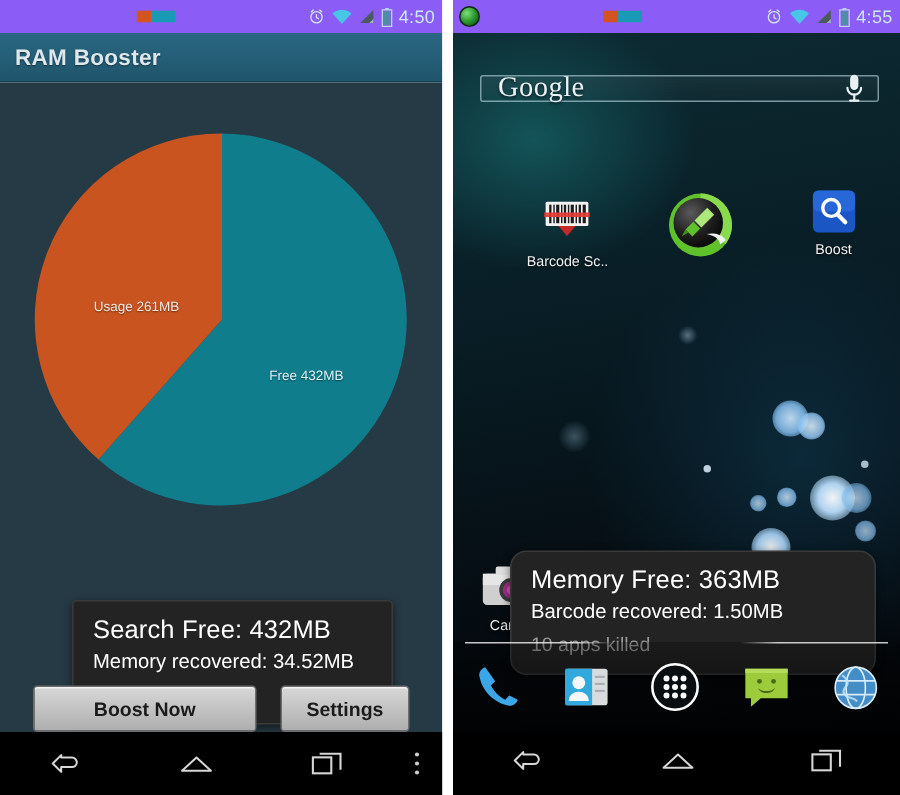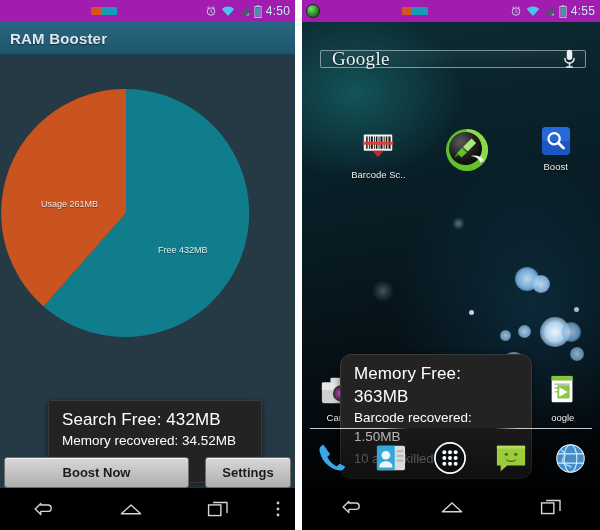"4:50" .statusbar { background: #a21caf -> #8b5cf6 }
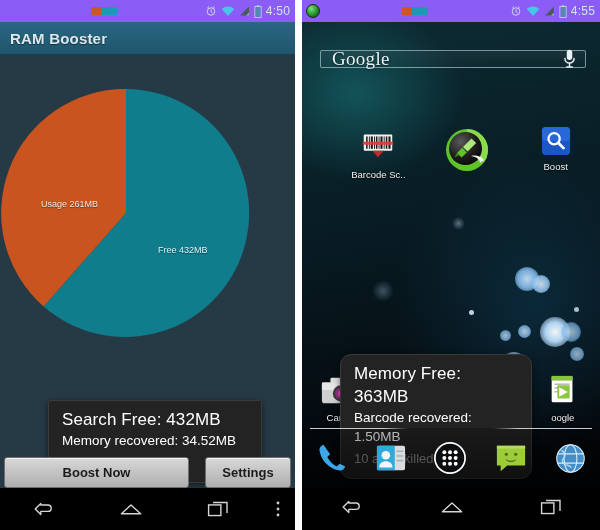"Usage 261MB" .ram-body { align-items: flex-start -> center }
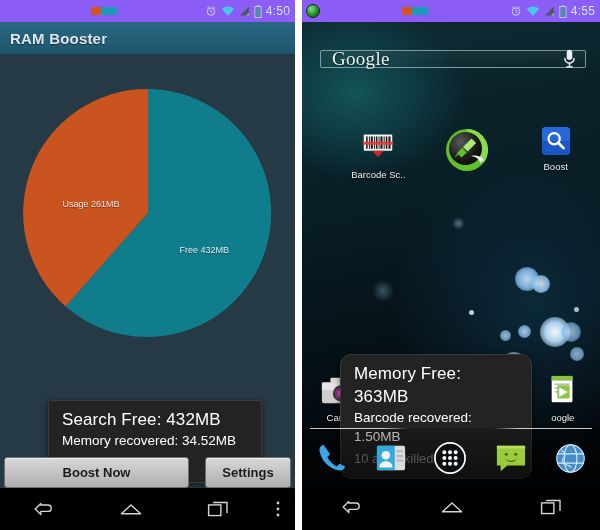"Memory Free: 363MB" .toast.right { top: 332px -> 345px; width: 192px -> 244px }
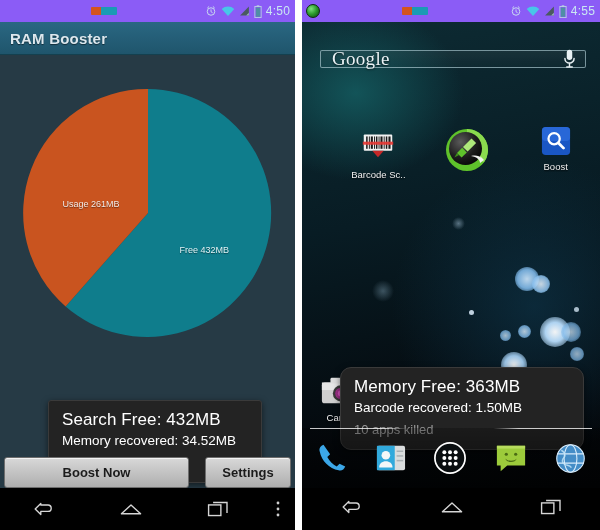"Boost Now" .btnrow { padding: 0 4px -> 0 22px }
